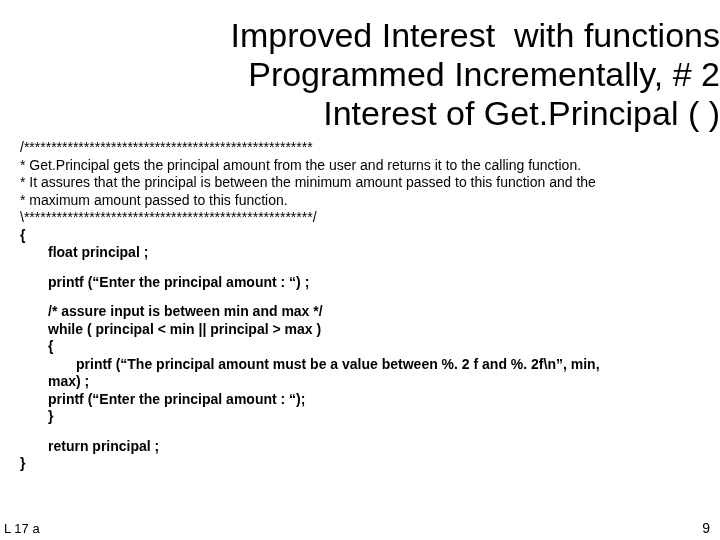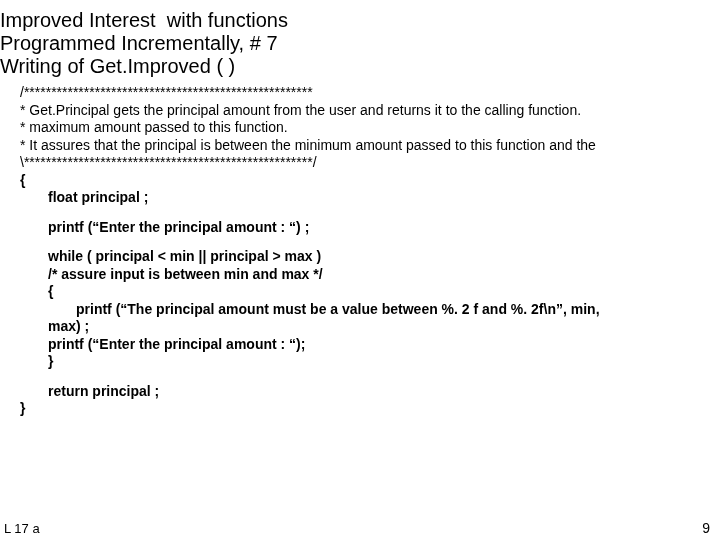"Improved Interest with functions" .title { font-size: 20px -> 34px; padding-top: 9px -> 16px; text-align: left -> right }
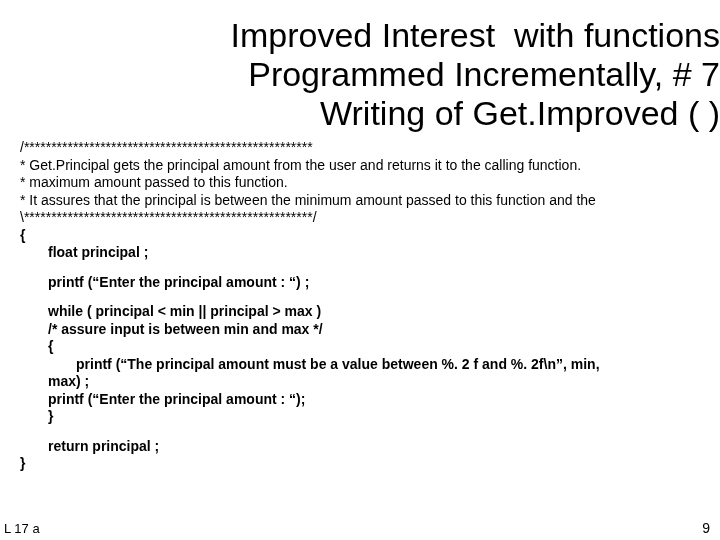"Programmed Incrementally, # 7" div { text: 7 -> 2 }
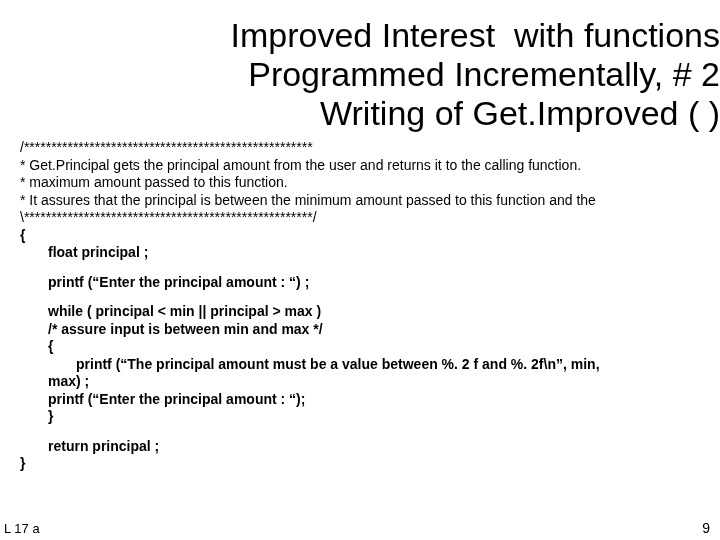"Writing of Get.Improved ( )" div { text: Writing of Get.Improved -> Interest of Get.Principal }
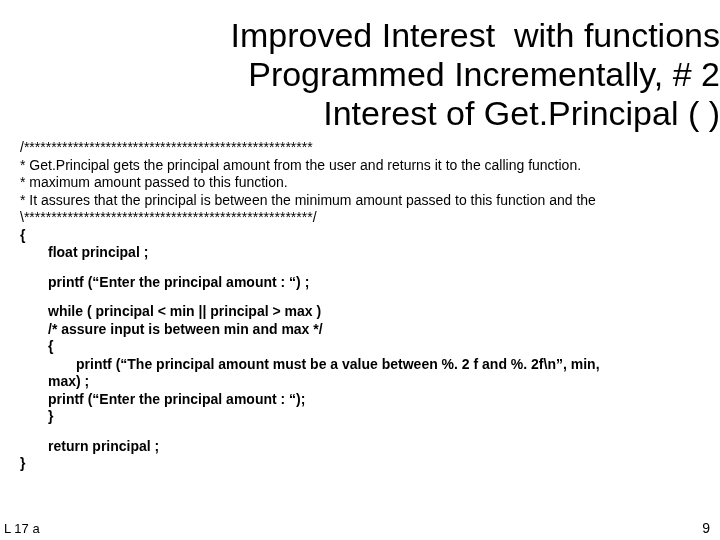"* maximum amount passed to" div.comment { order: before "* It assures that the" -> after "* It assures that the" }
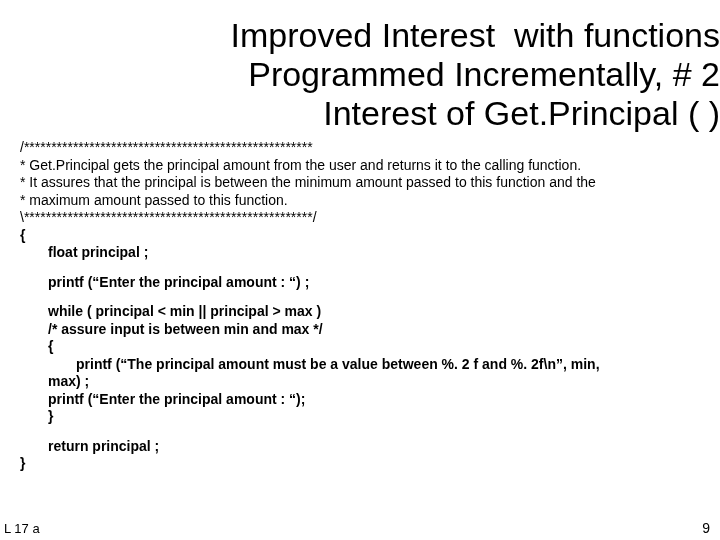"while ( principal < min" div.code { order: before "/* assure input is between" -> after "/* assure input is between" }
